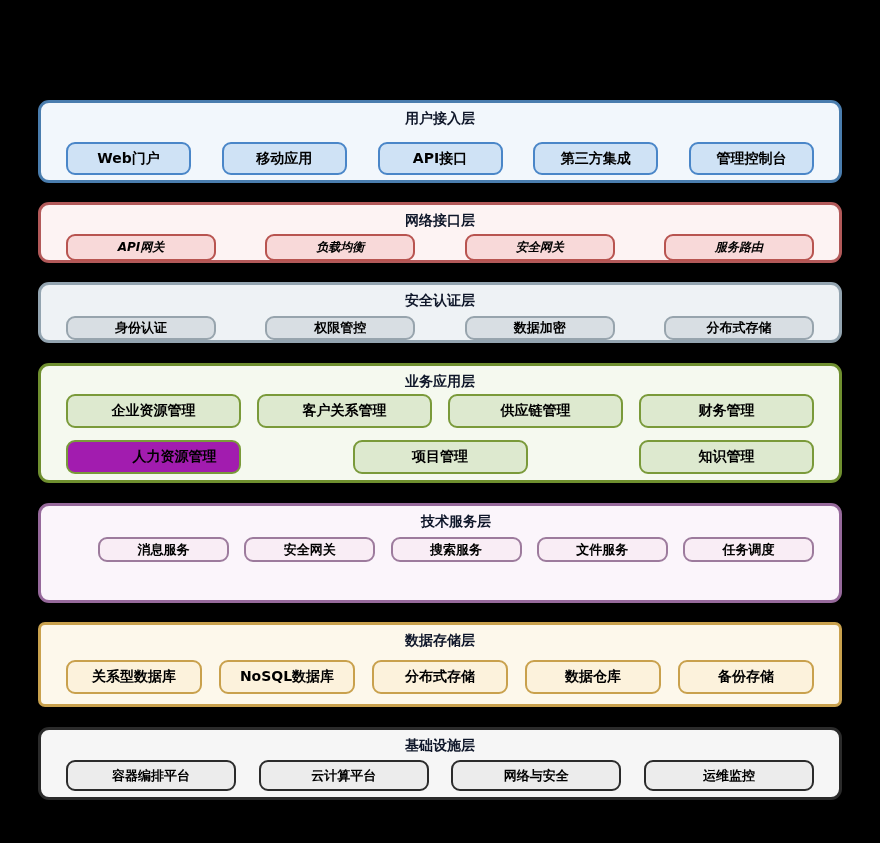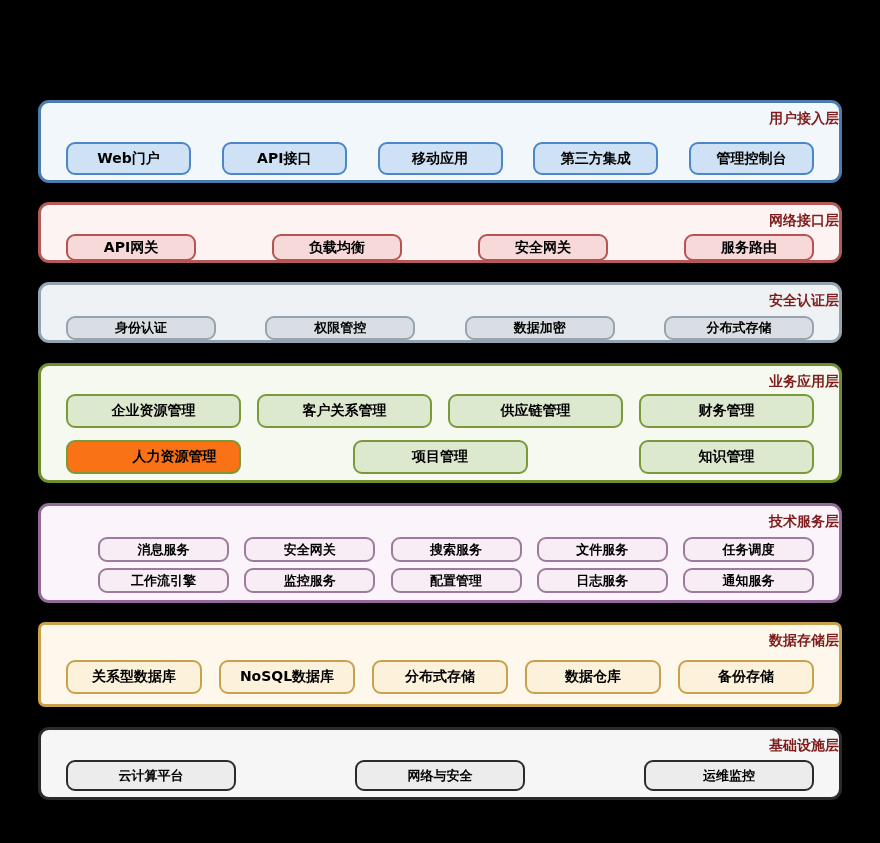"用户接入层" .layer-title { color: #7f1d1d -> #0f172a; text-align: right -> center }
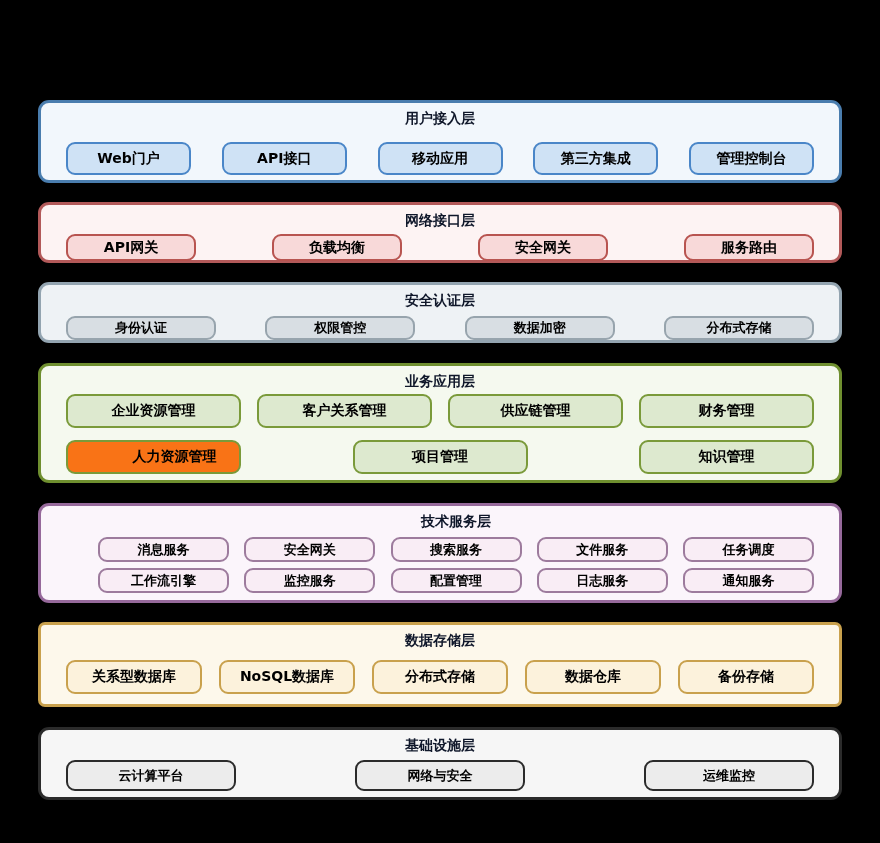"API接口" div.box { order: before "移动应用" -> after "移动应用" }
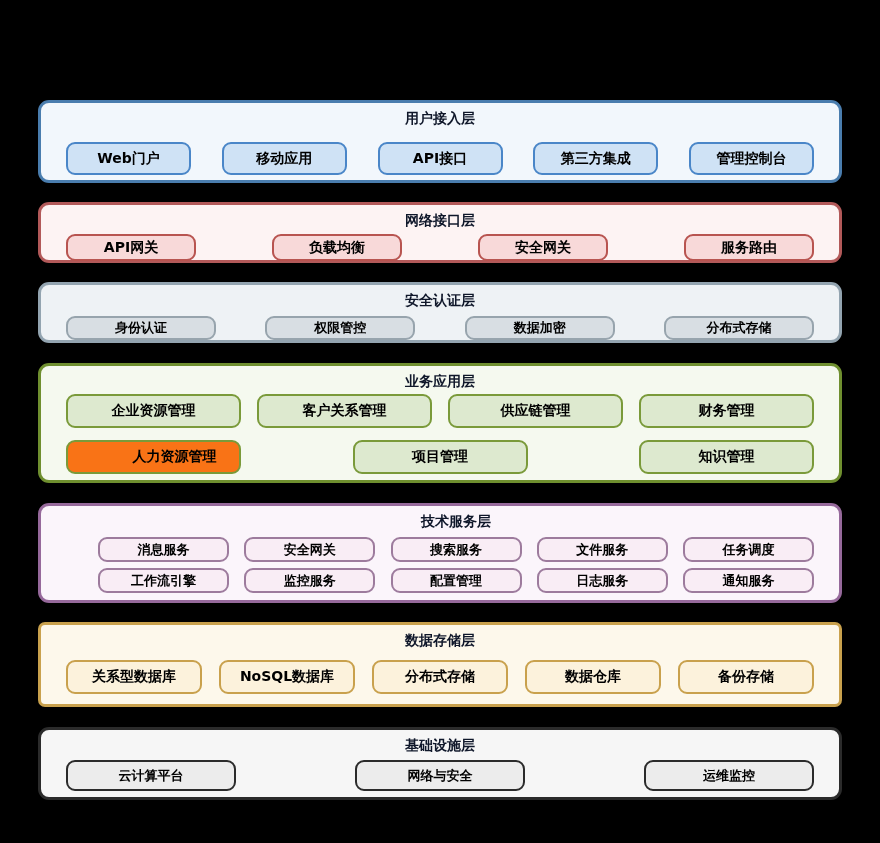"API网关" .layer-1 .box { font-size: 14px -> 12px; font-style: none -> italic; width: 130px -> 150px }
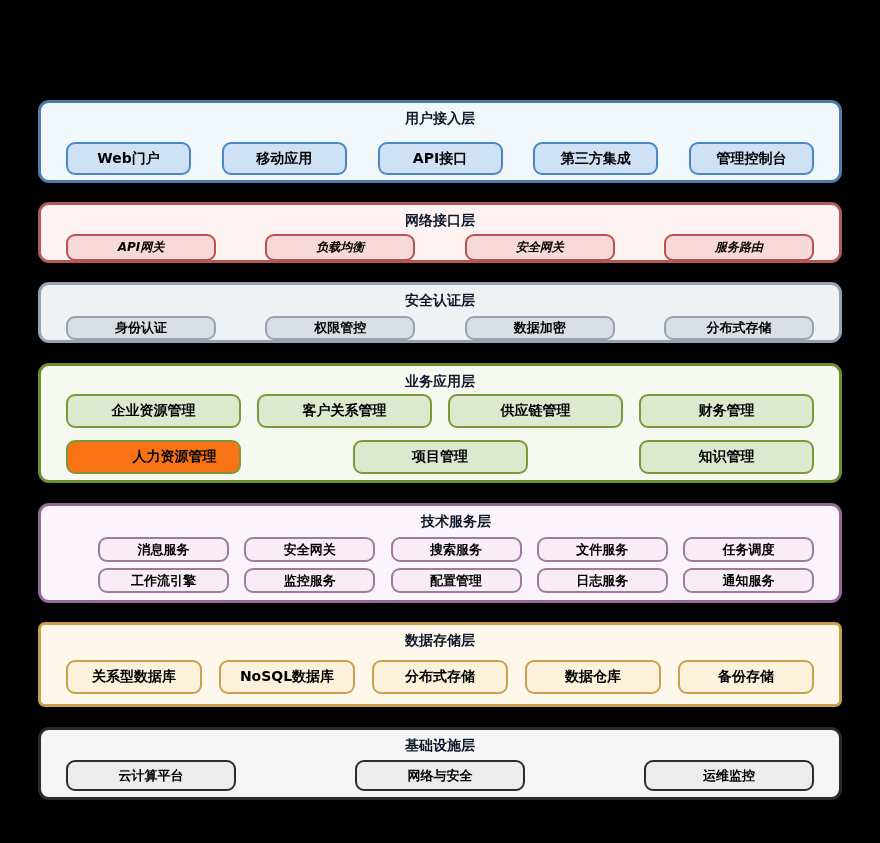"人力资源管理" div.box { background: #f97316 -> #a21caf }
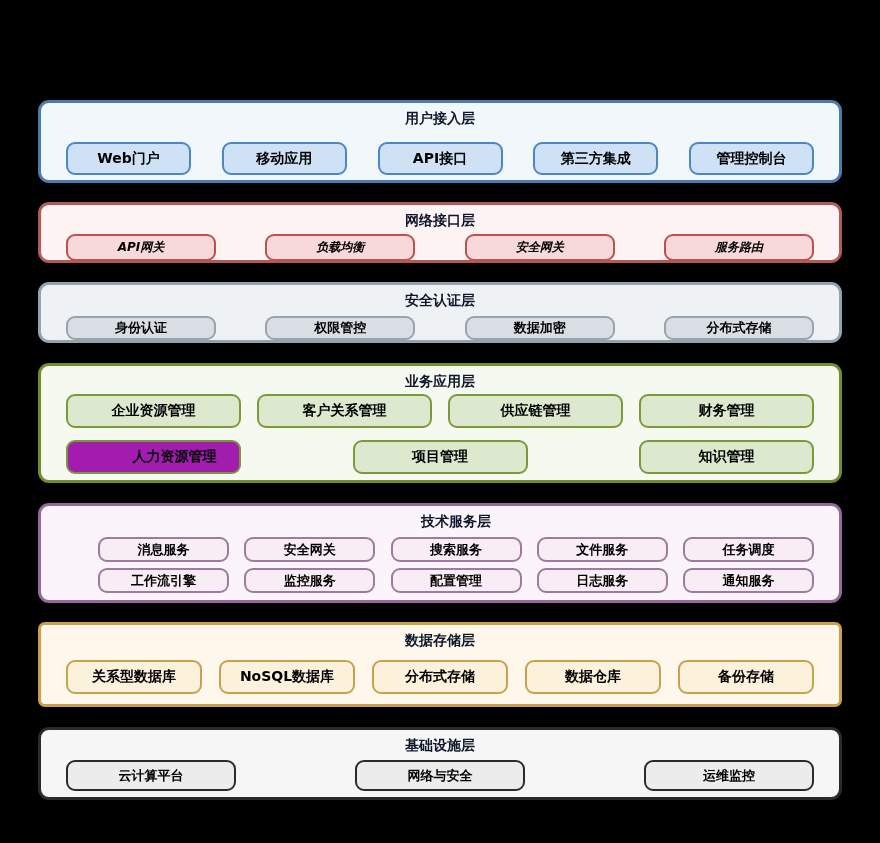"工作流引擎" div.box-row { html: <div> <div>工作流引擎</div> <div>监控服务</div> <div>配置管理</div> <div>日志服务</div> <div>通知服务</div> </div> -> none }
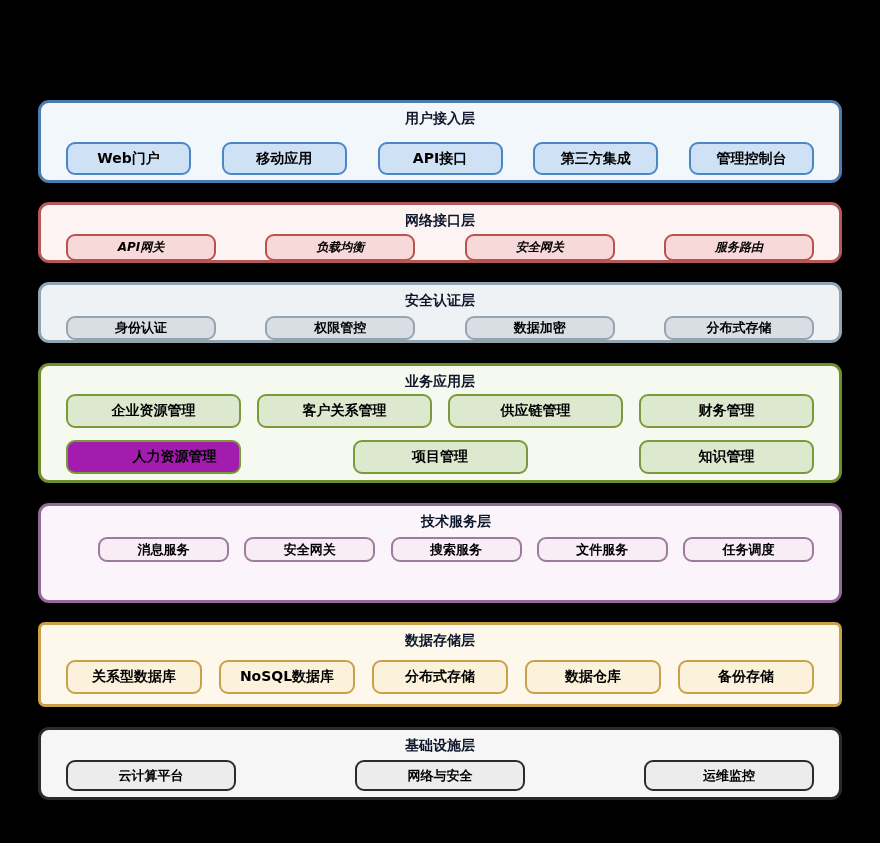"容器编排平台" div.box { html: none -> <div>容器编排平台</div> }
